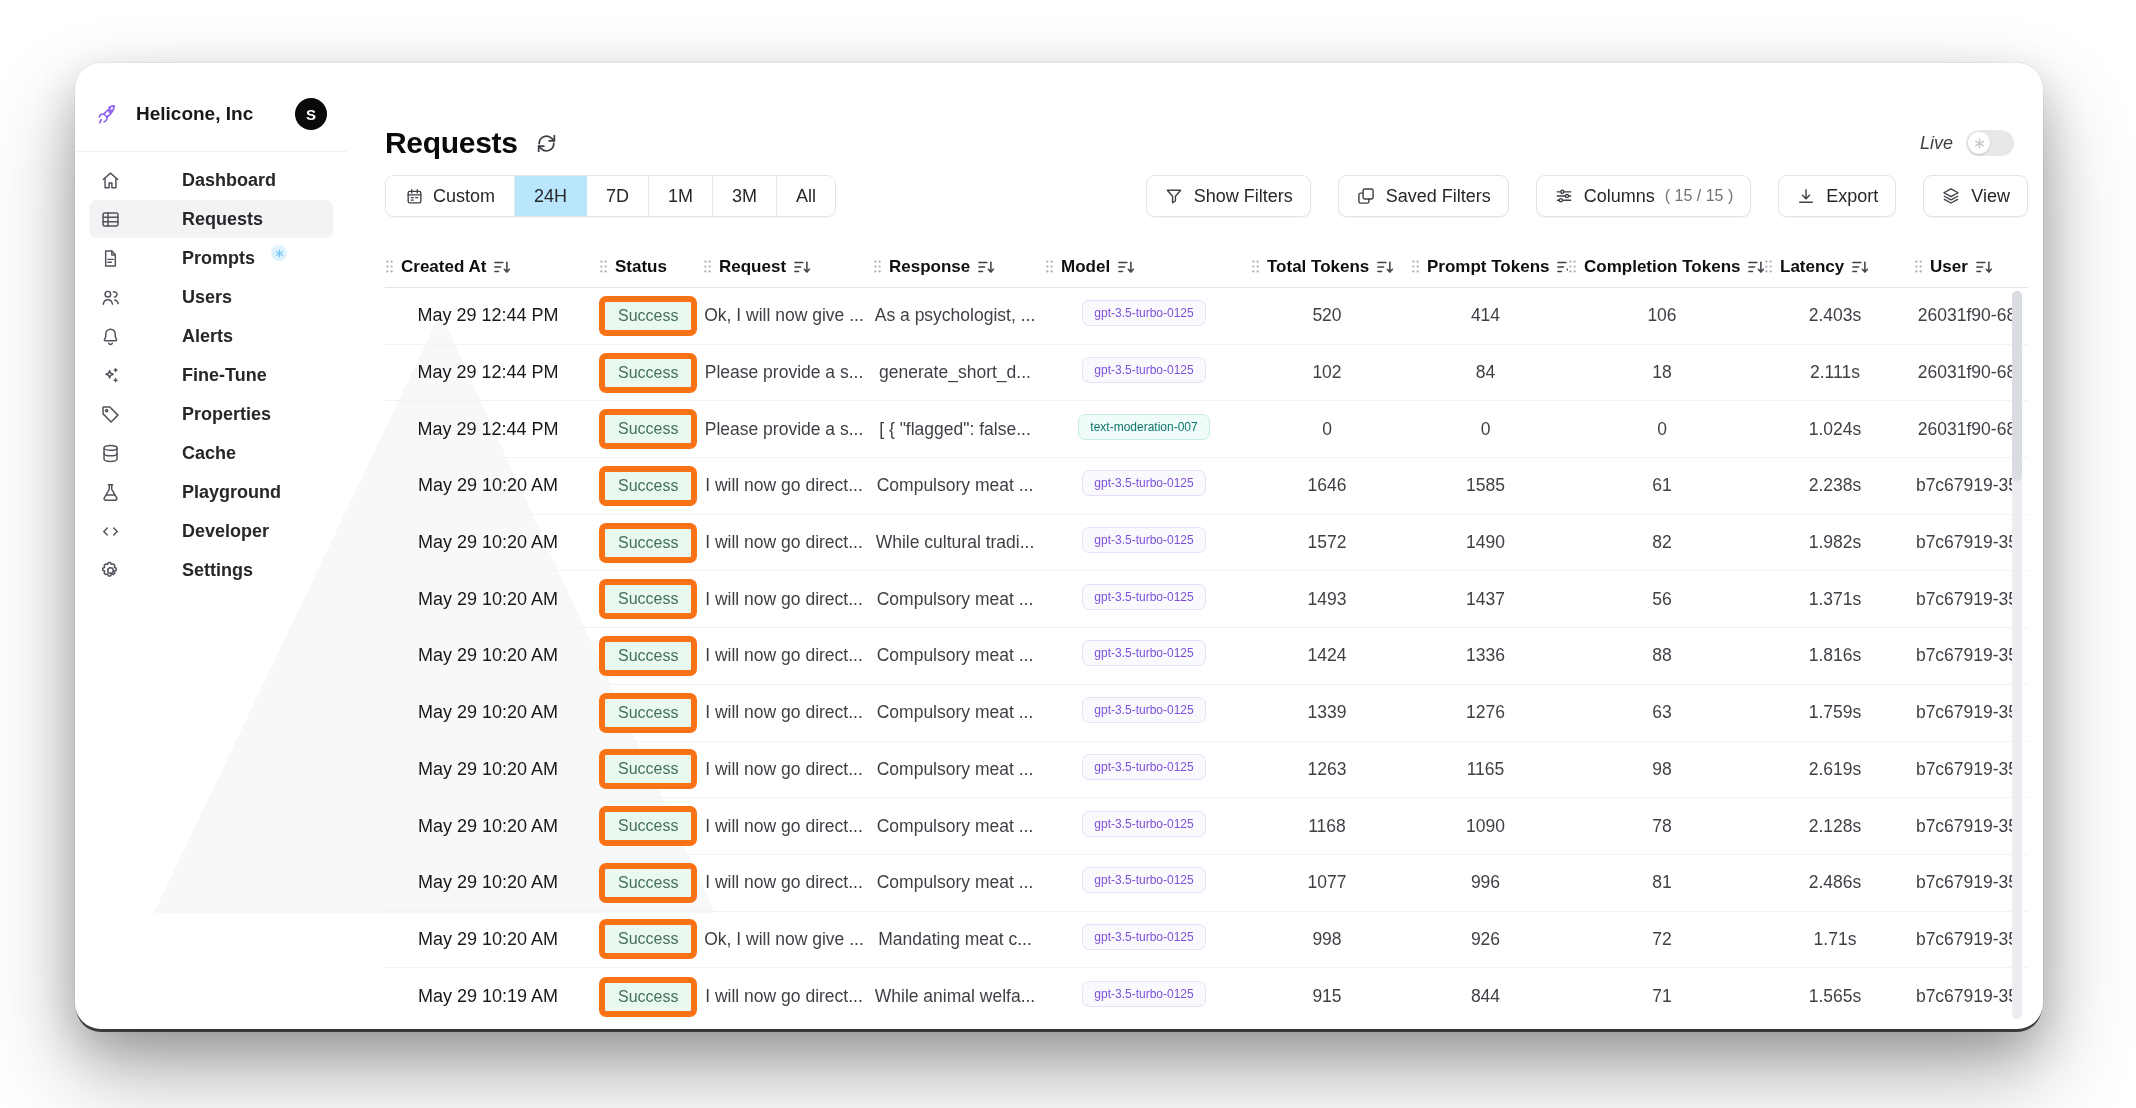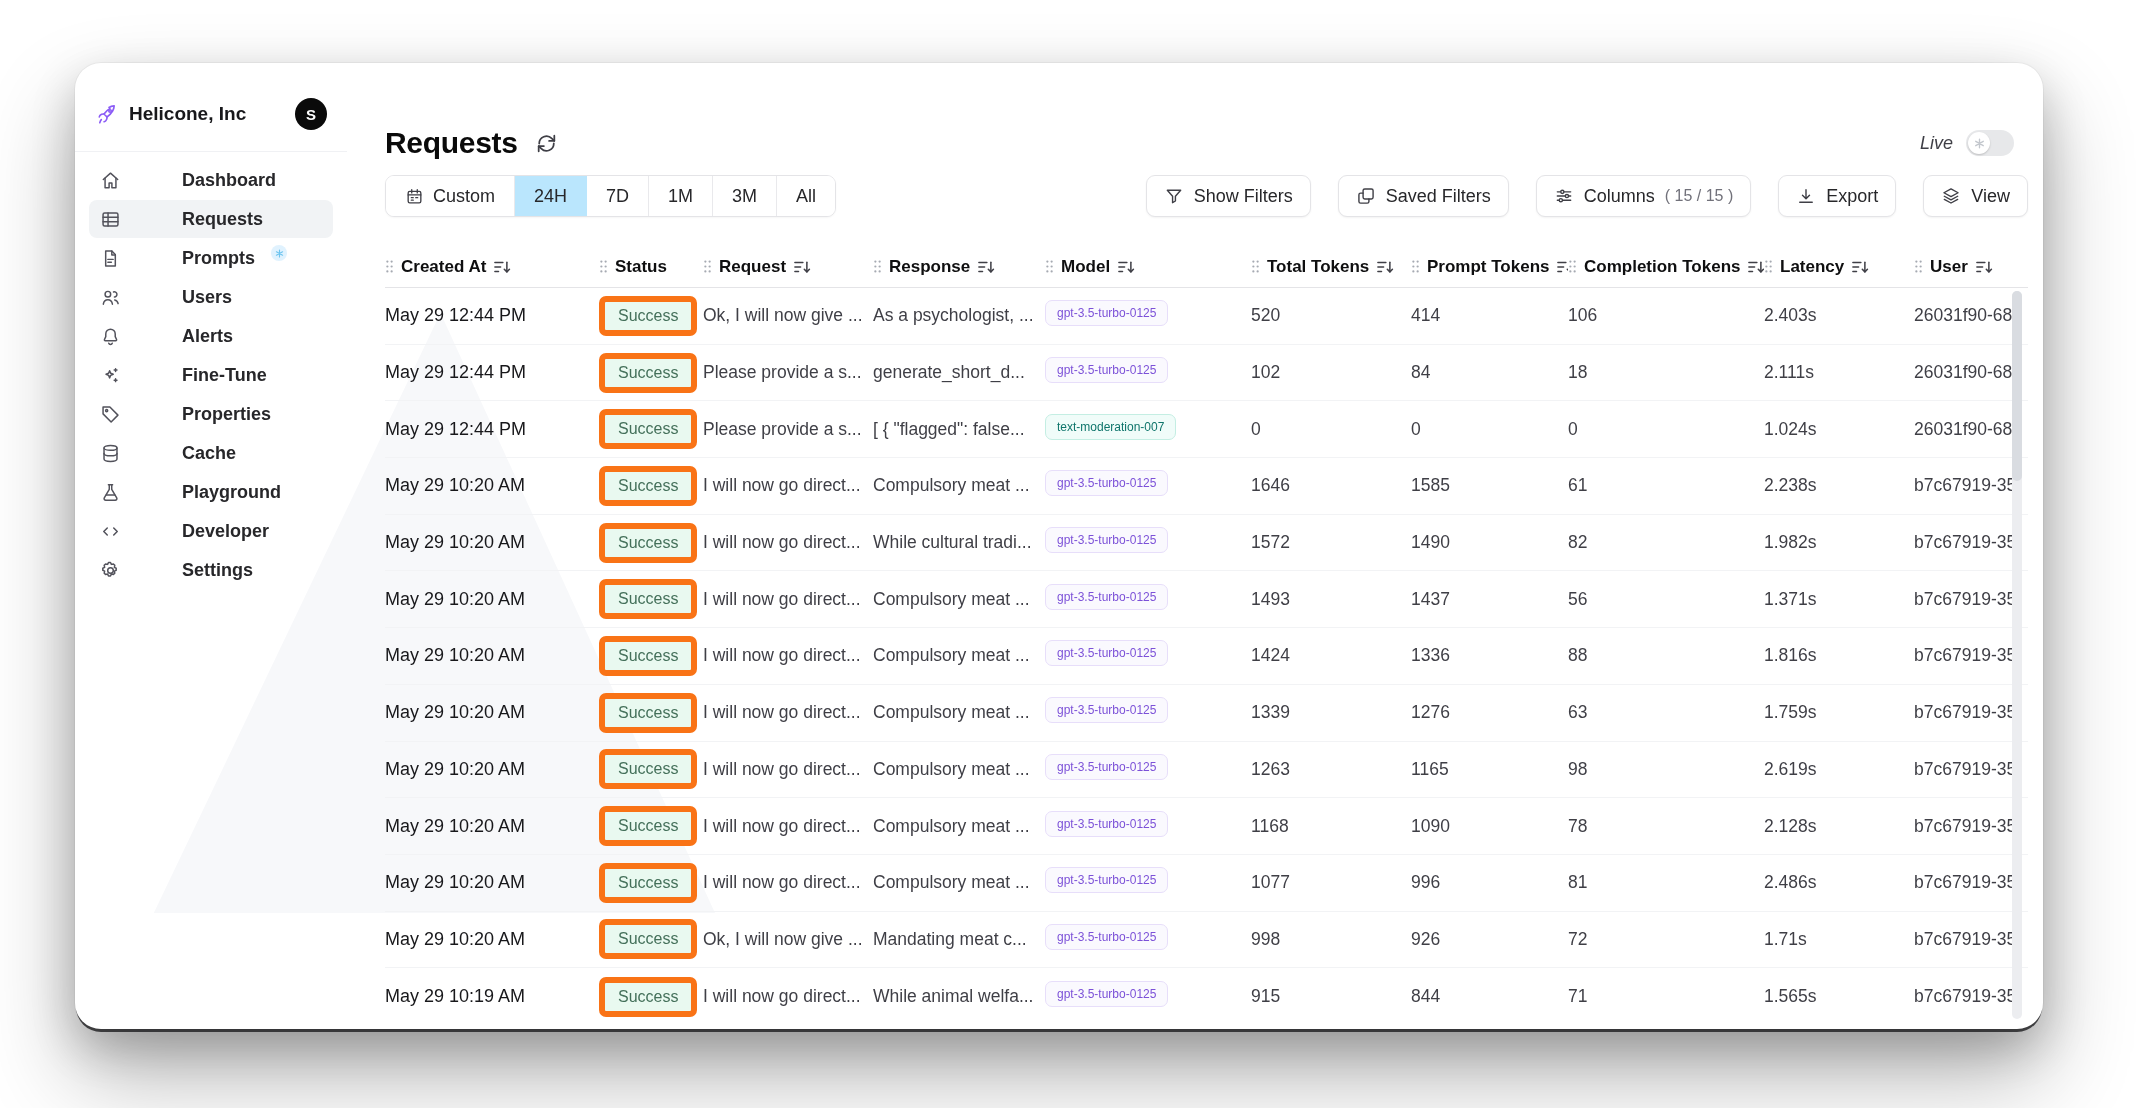"Helicone, Inc" .logo-row { gap: 11px -> 18px }
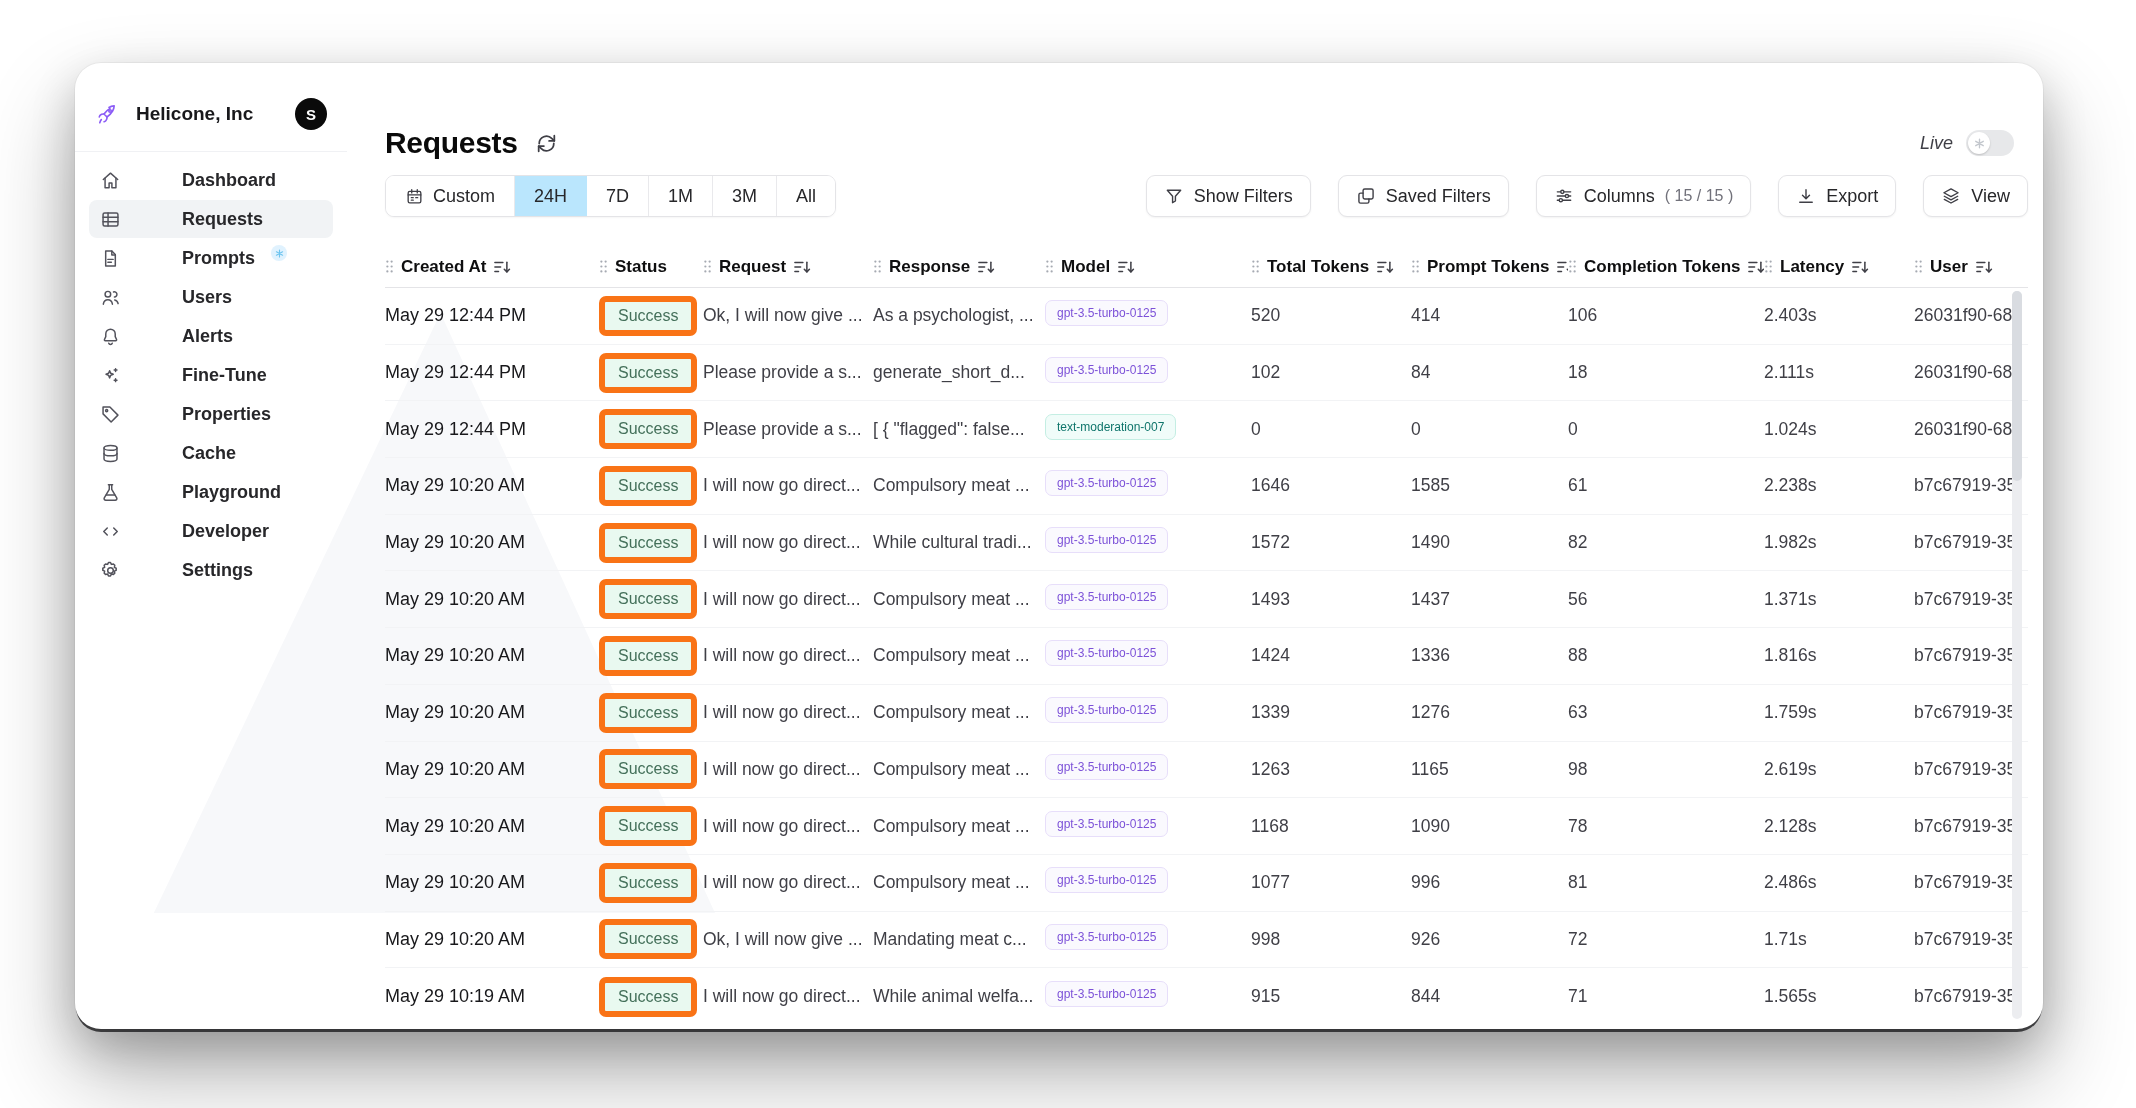"May 29 12:44 PM" div.tbody { text-align: none -> center }
